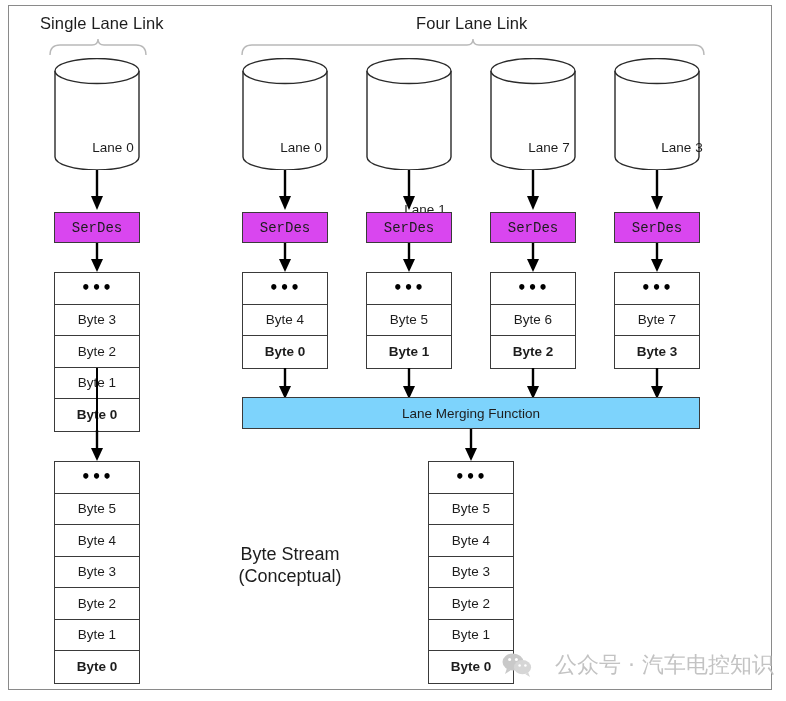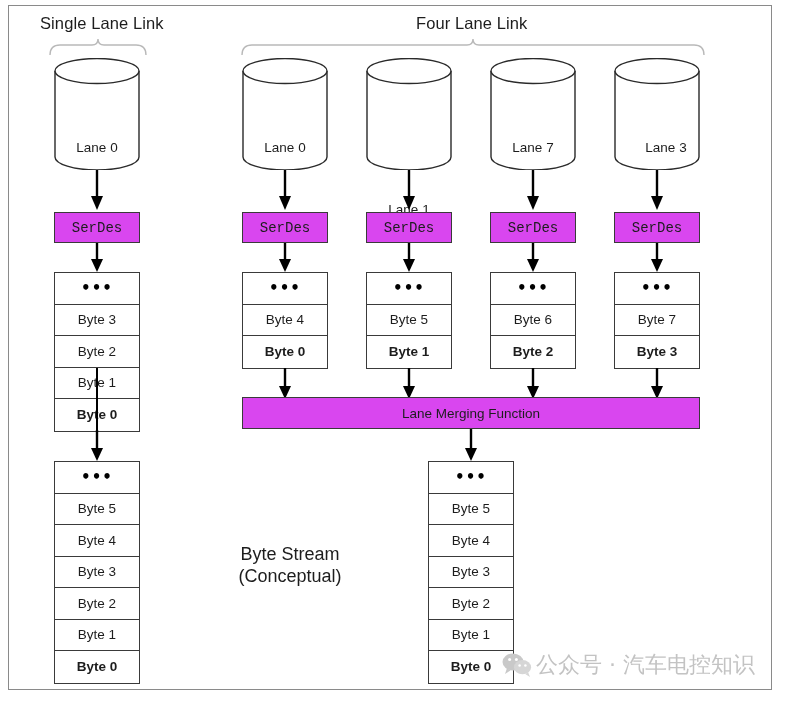"Lane 0" .cyl-label { padding-left: none -> 16px }
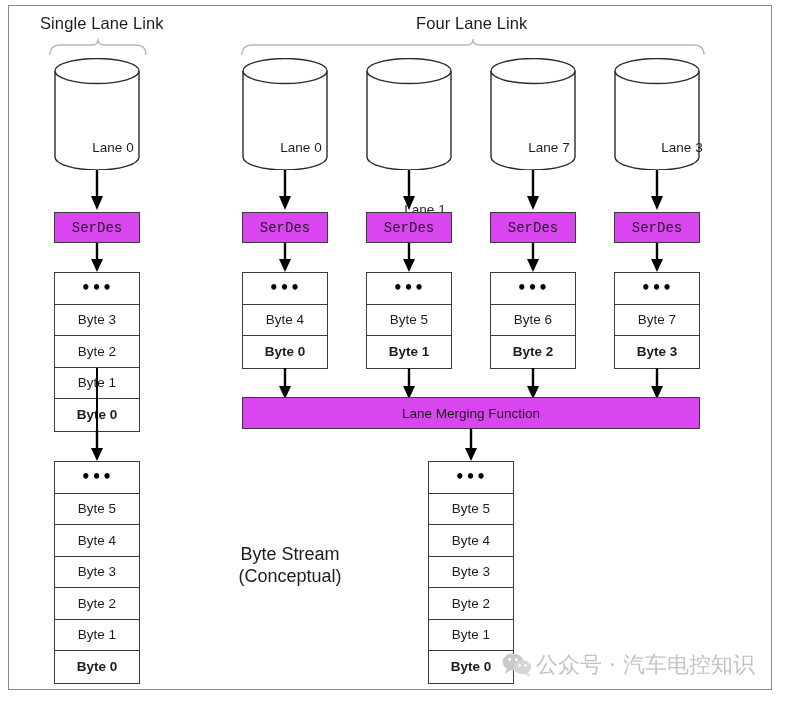"Lane Merging Function" .merge-bar { background: #d946ef -> #7dd3fc }
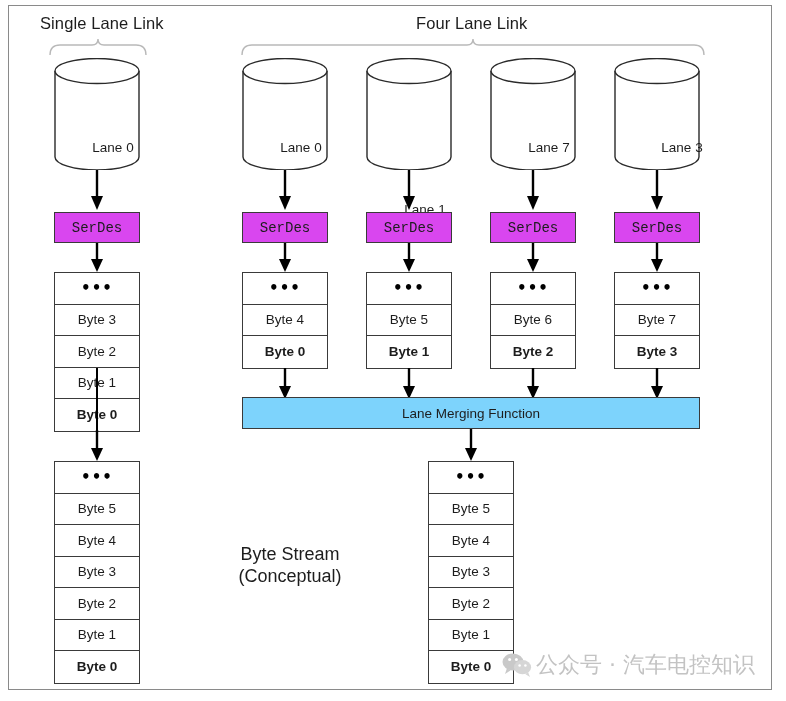"公众号 · 汽车电控知识" .watermark { gap: 4px -> 23px }
